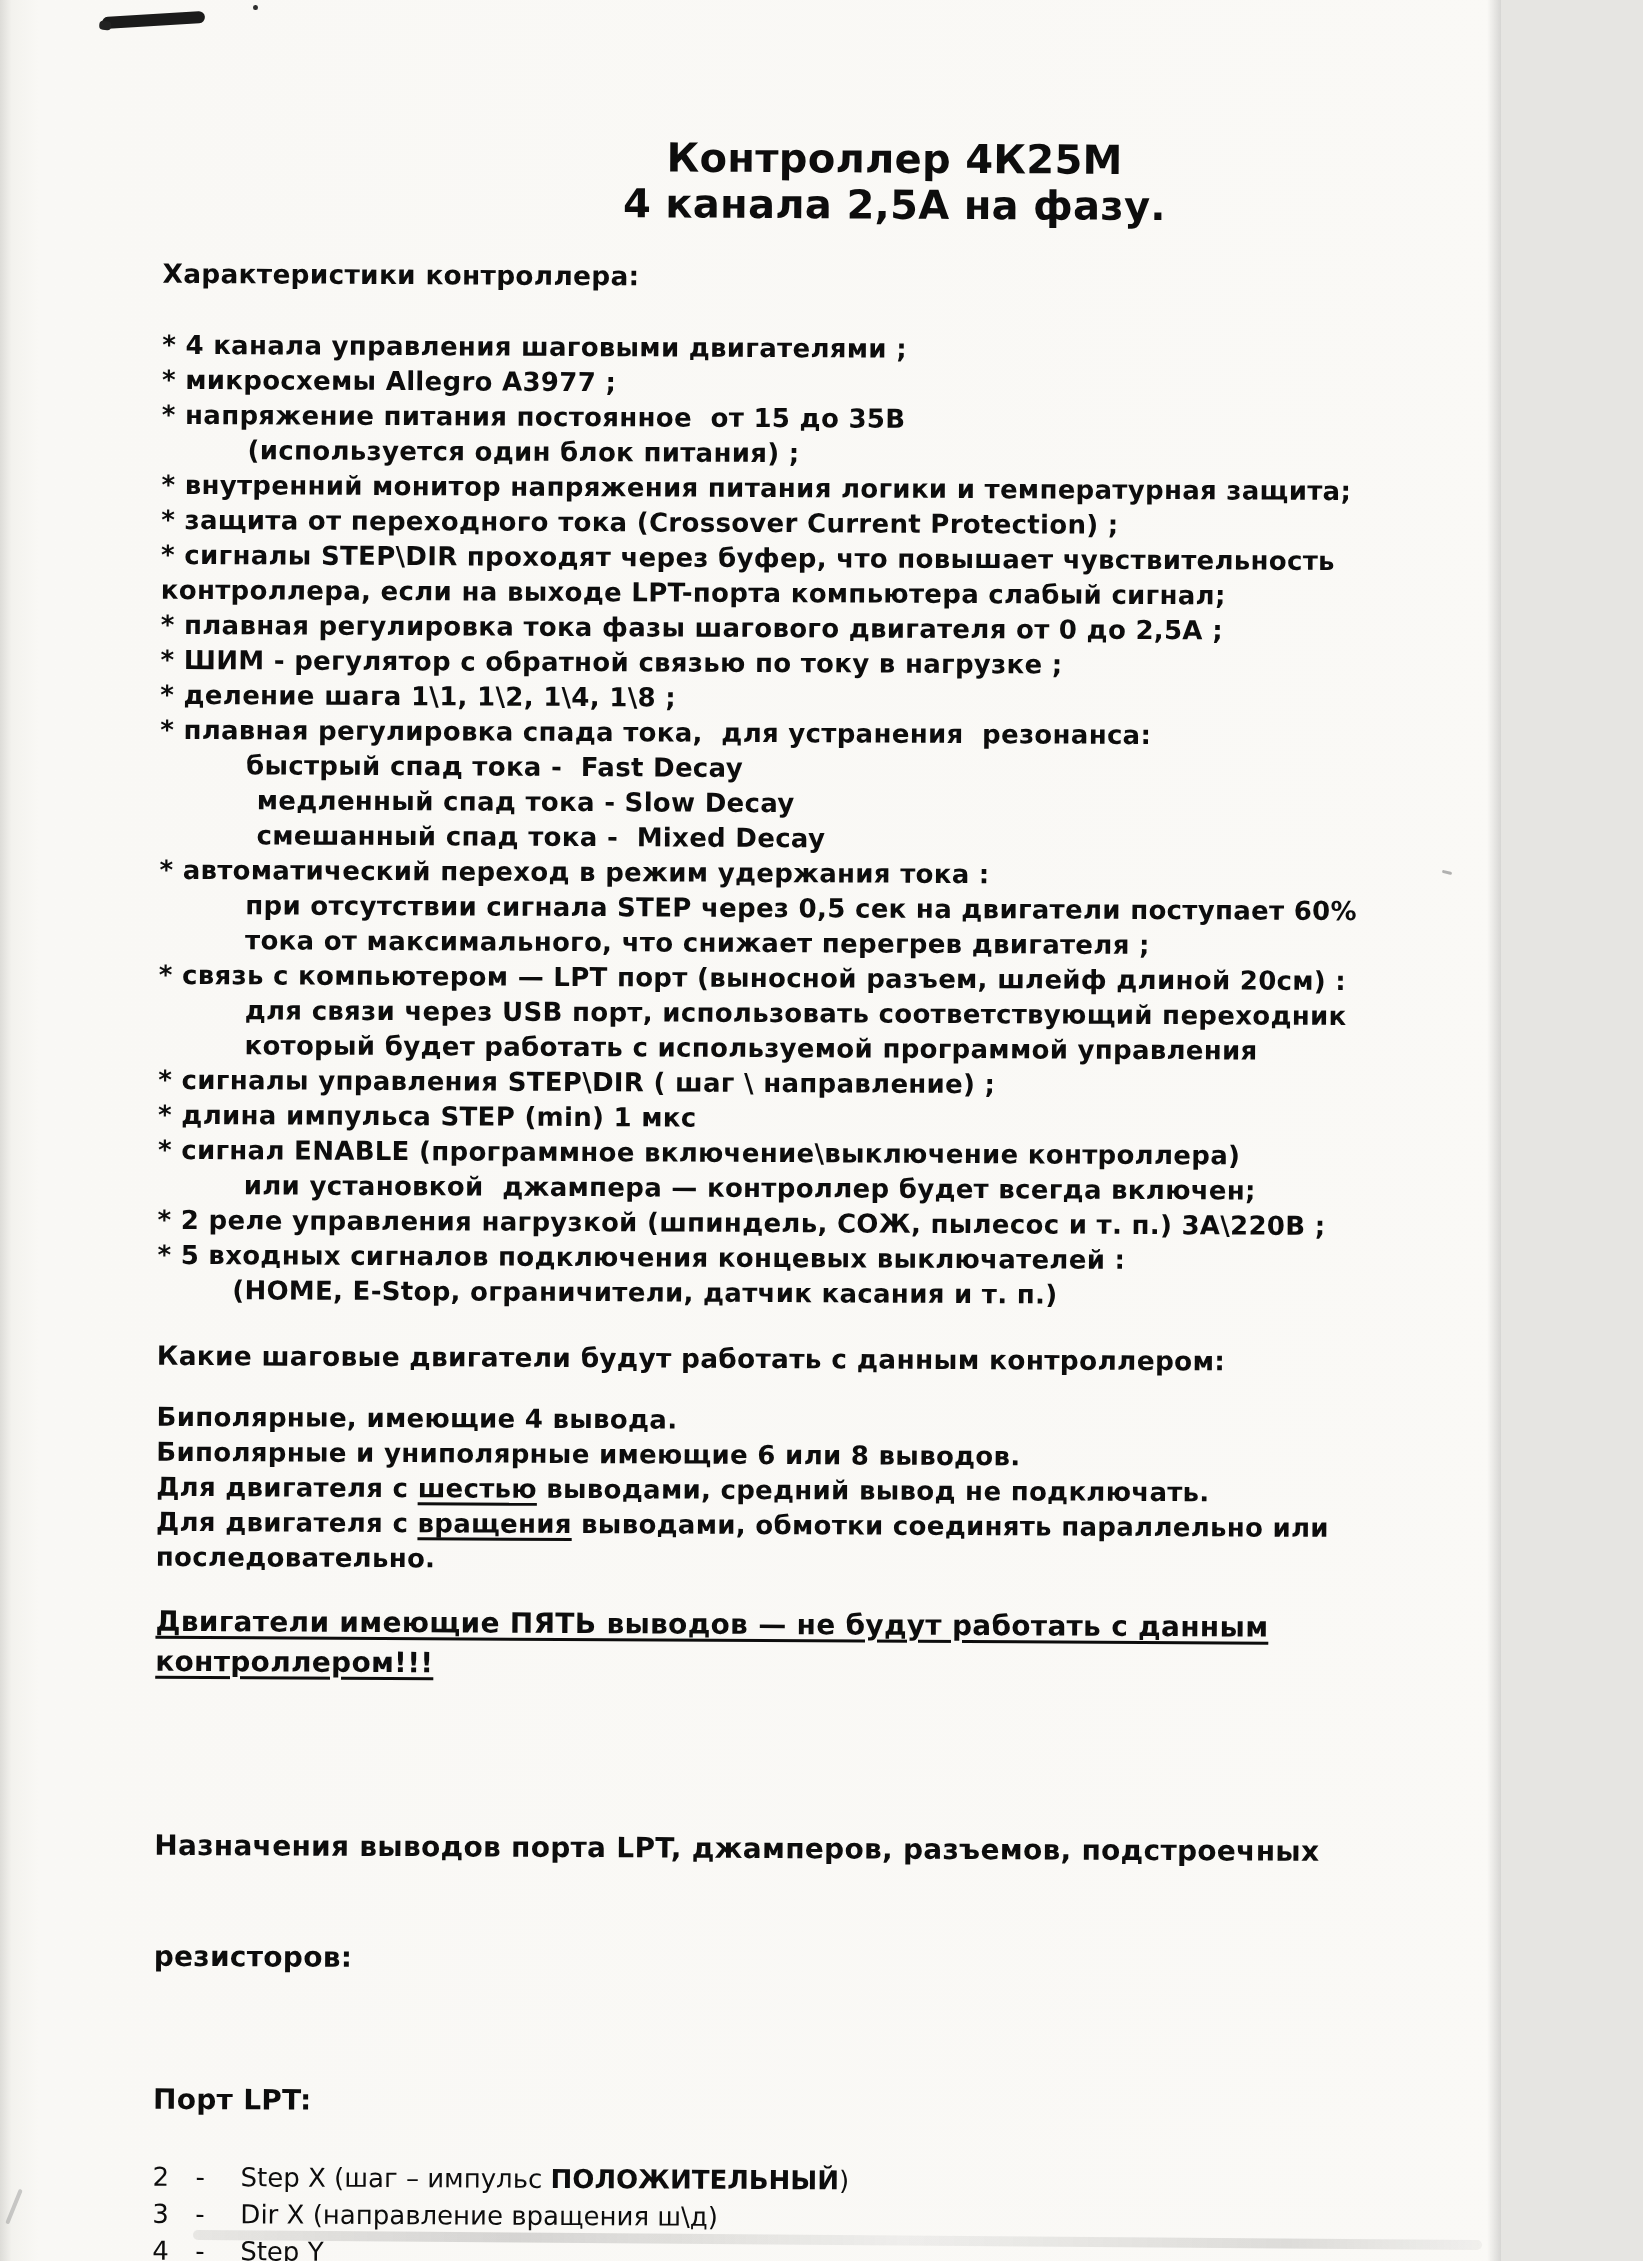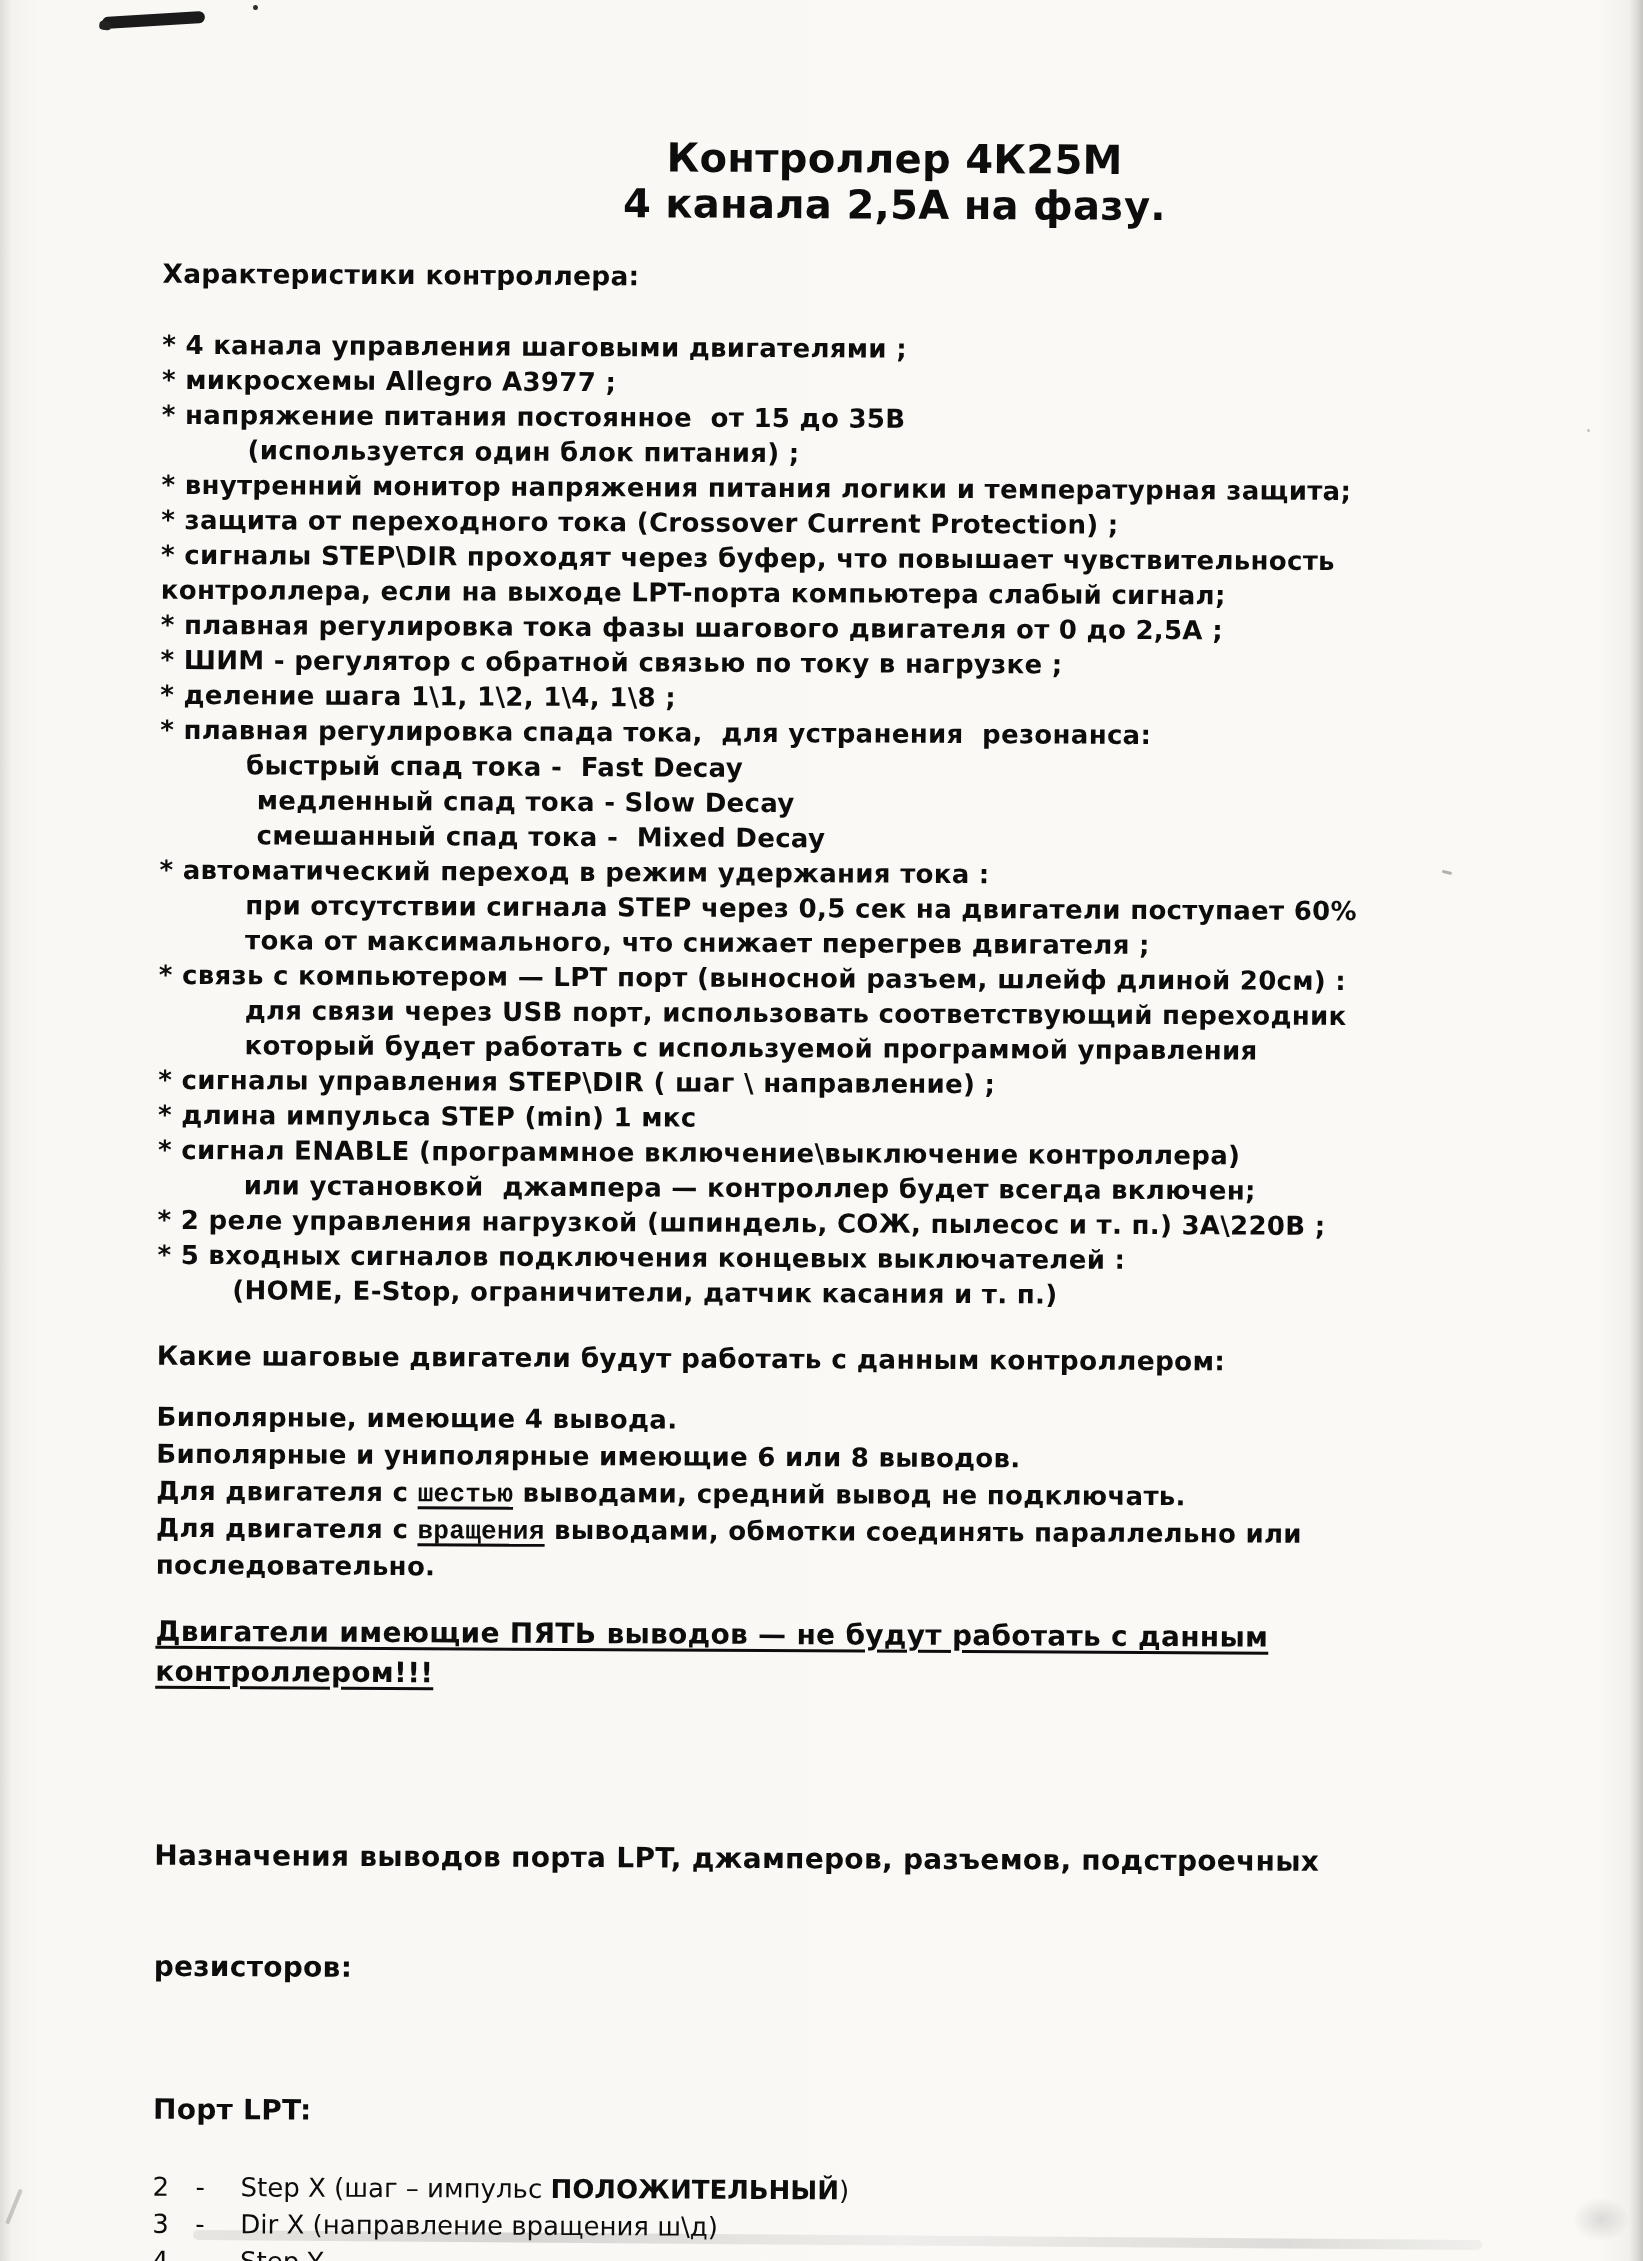"Контроллер 4К25М" .page { width: 1643px -> 1501px }
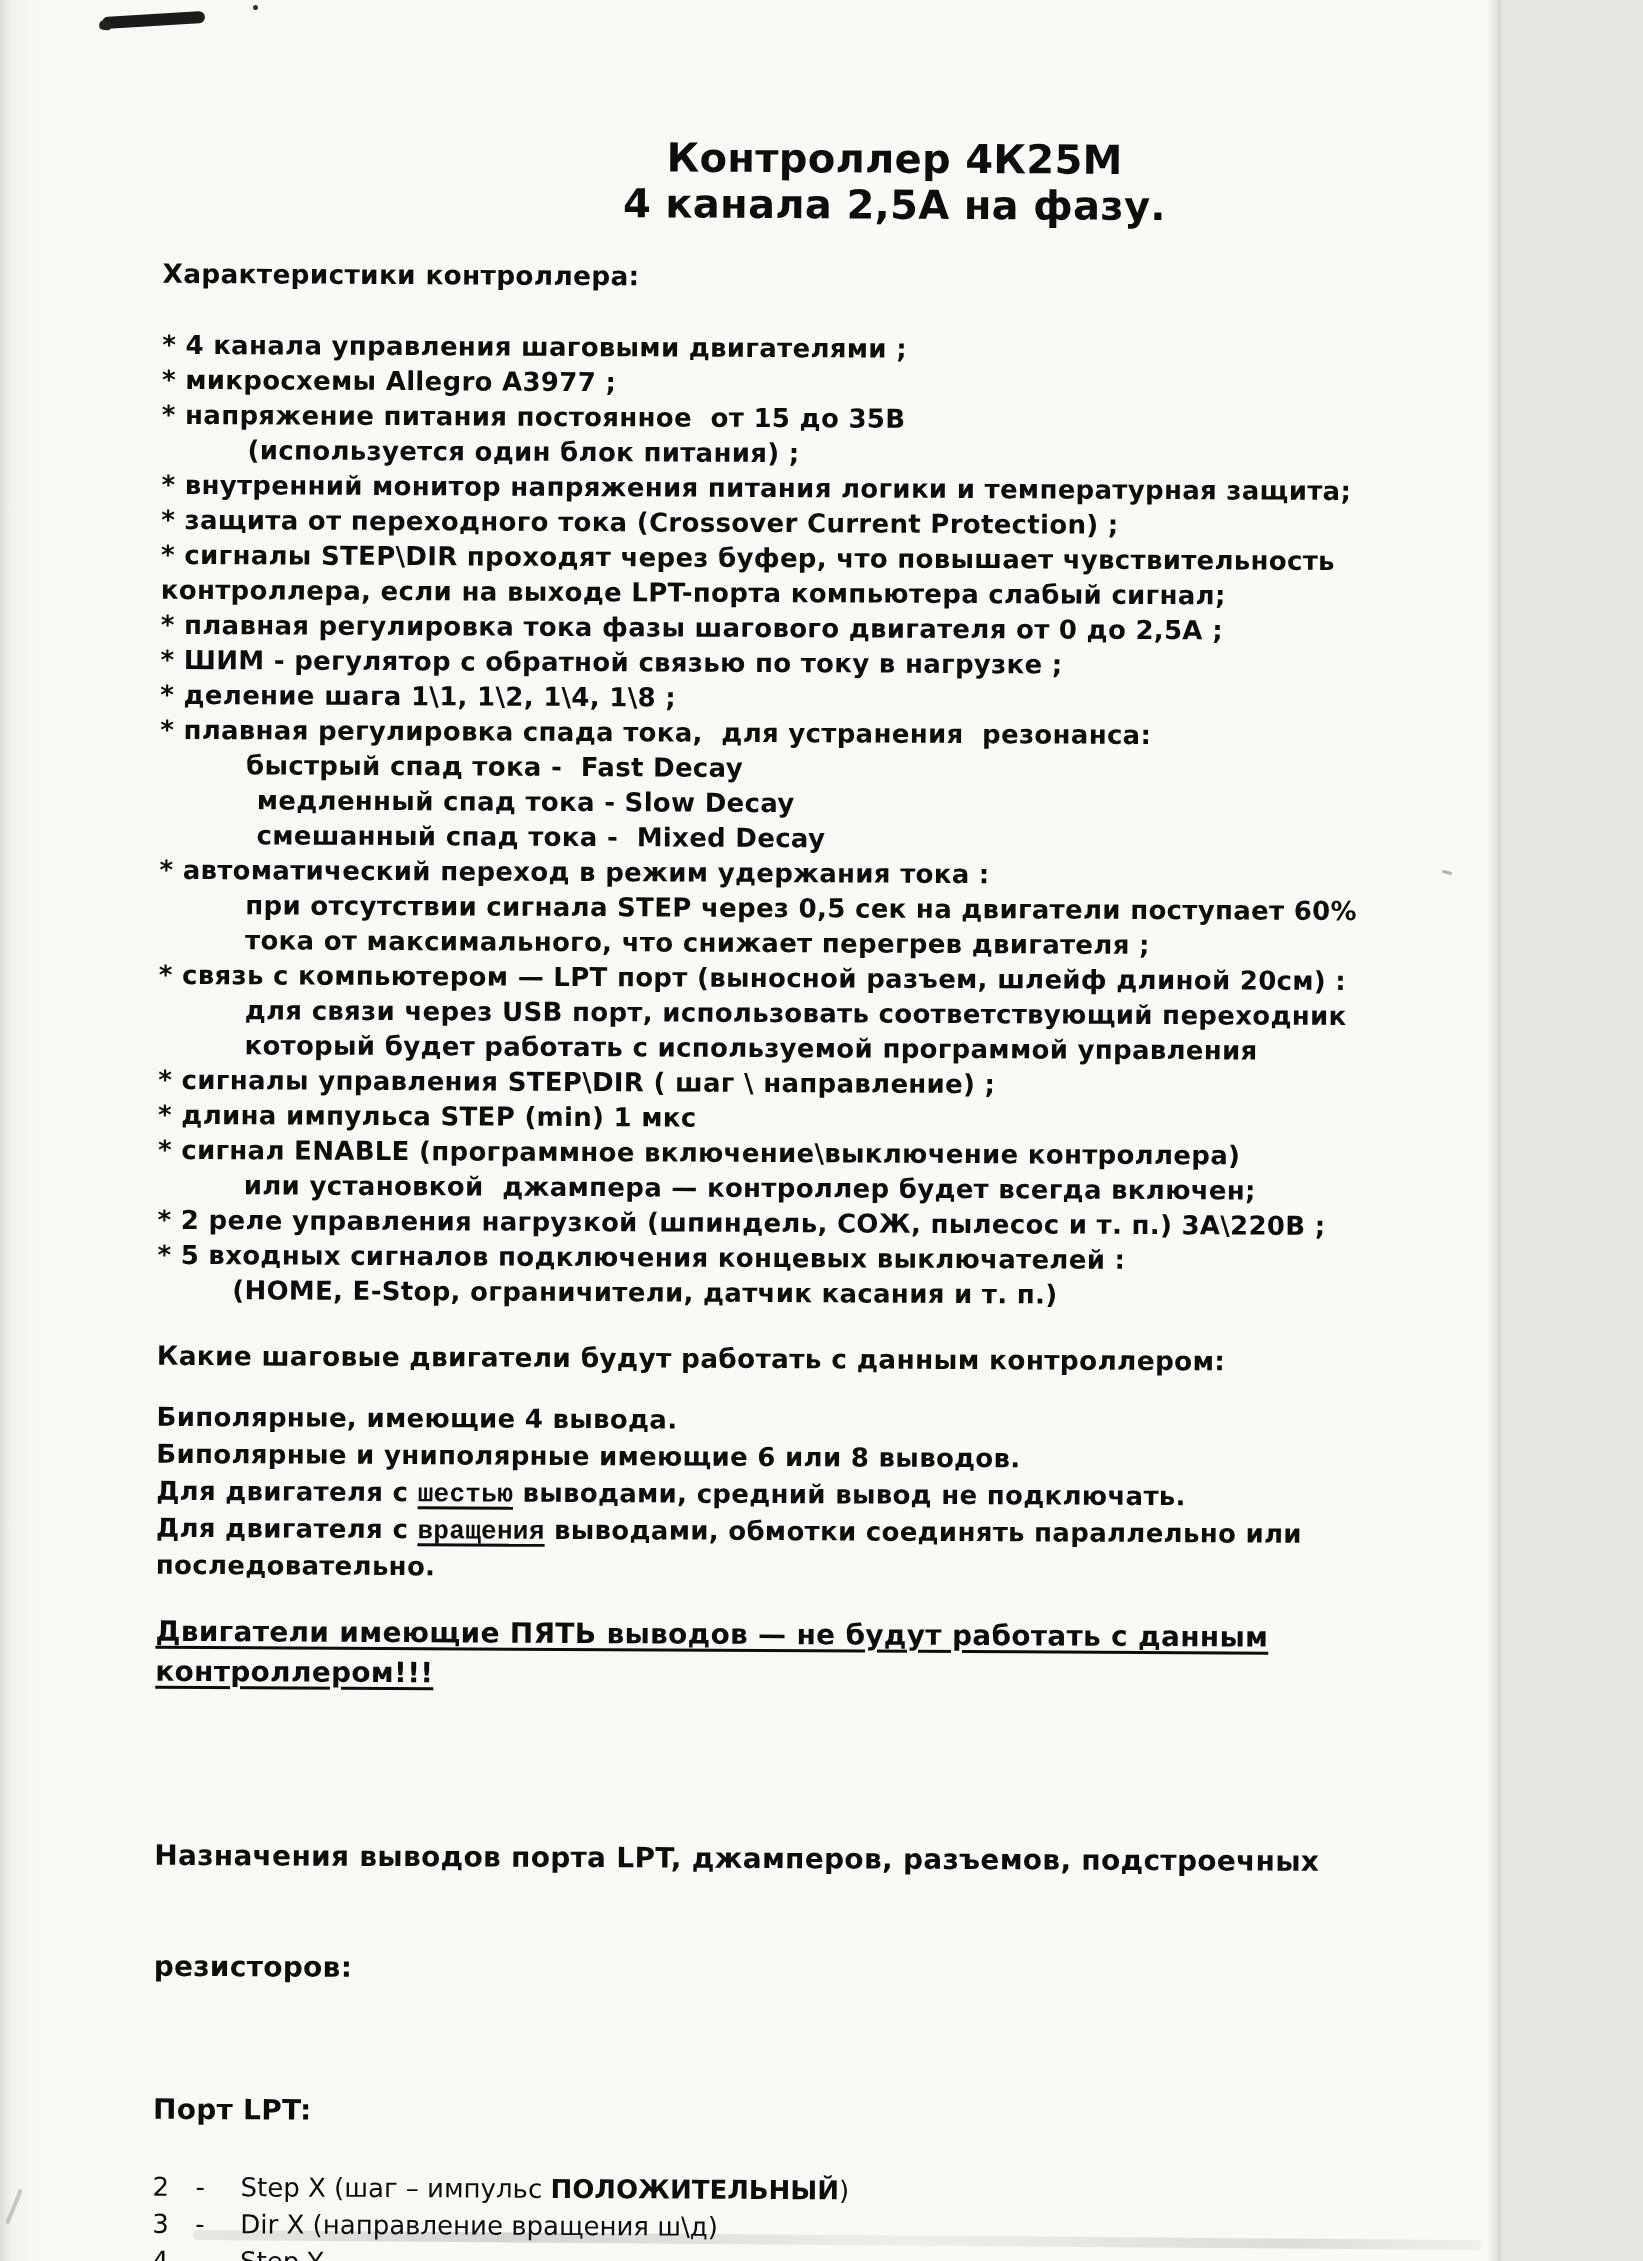"шестью" .ul { font-family: Liberation Mono, monospace -> none }
